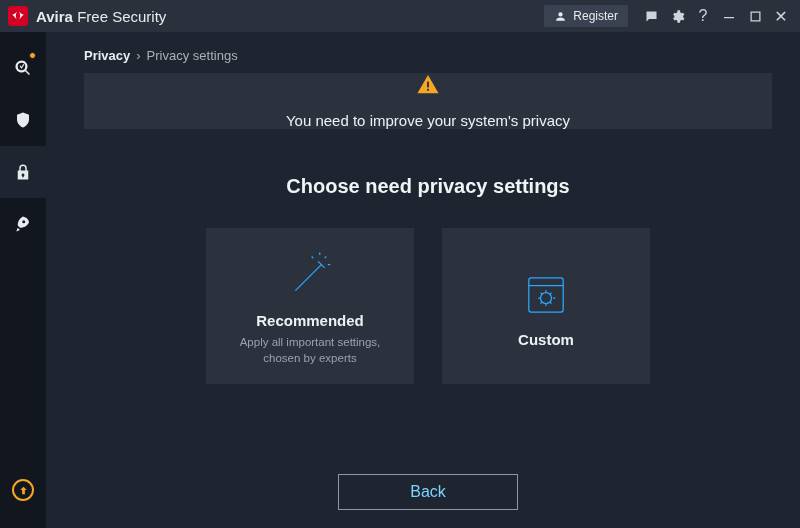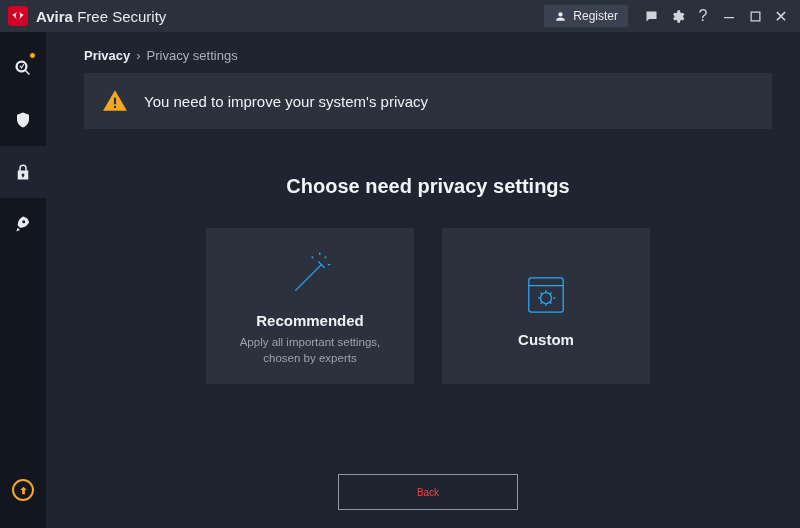"You need to improve your" .alert { flex-direction: none -> column }
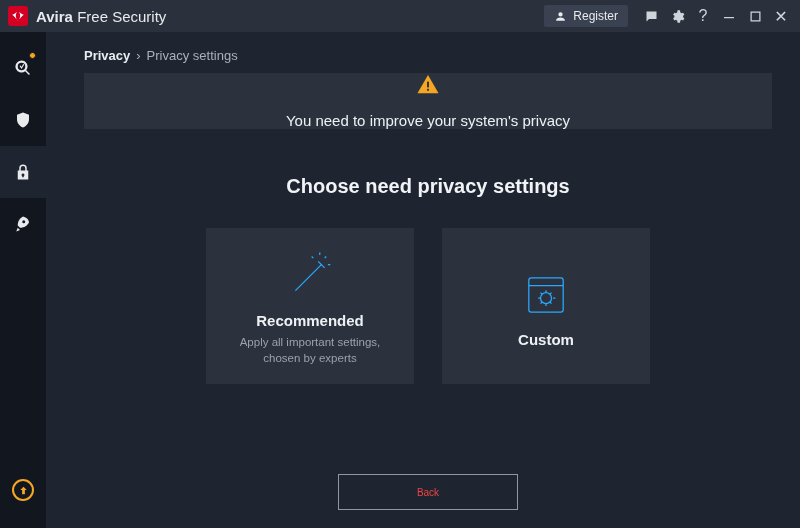"Back" .back-btn { color: #ef4444 -> #7dd3fc; font-size: 10px -> 16px }
